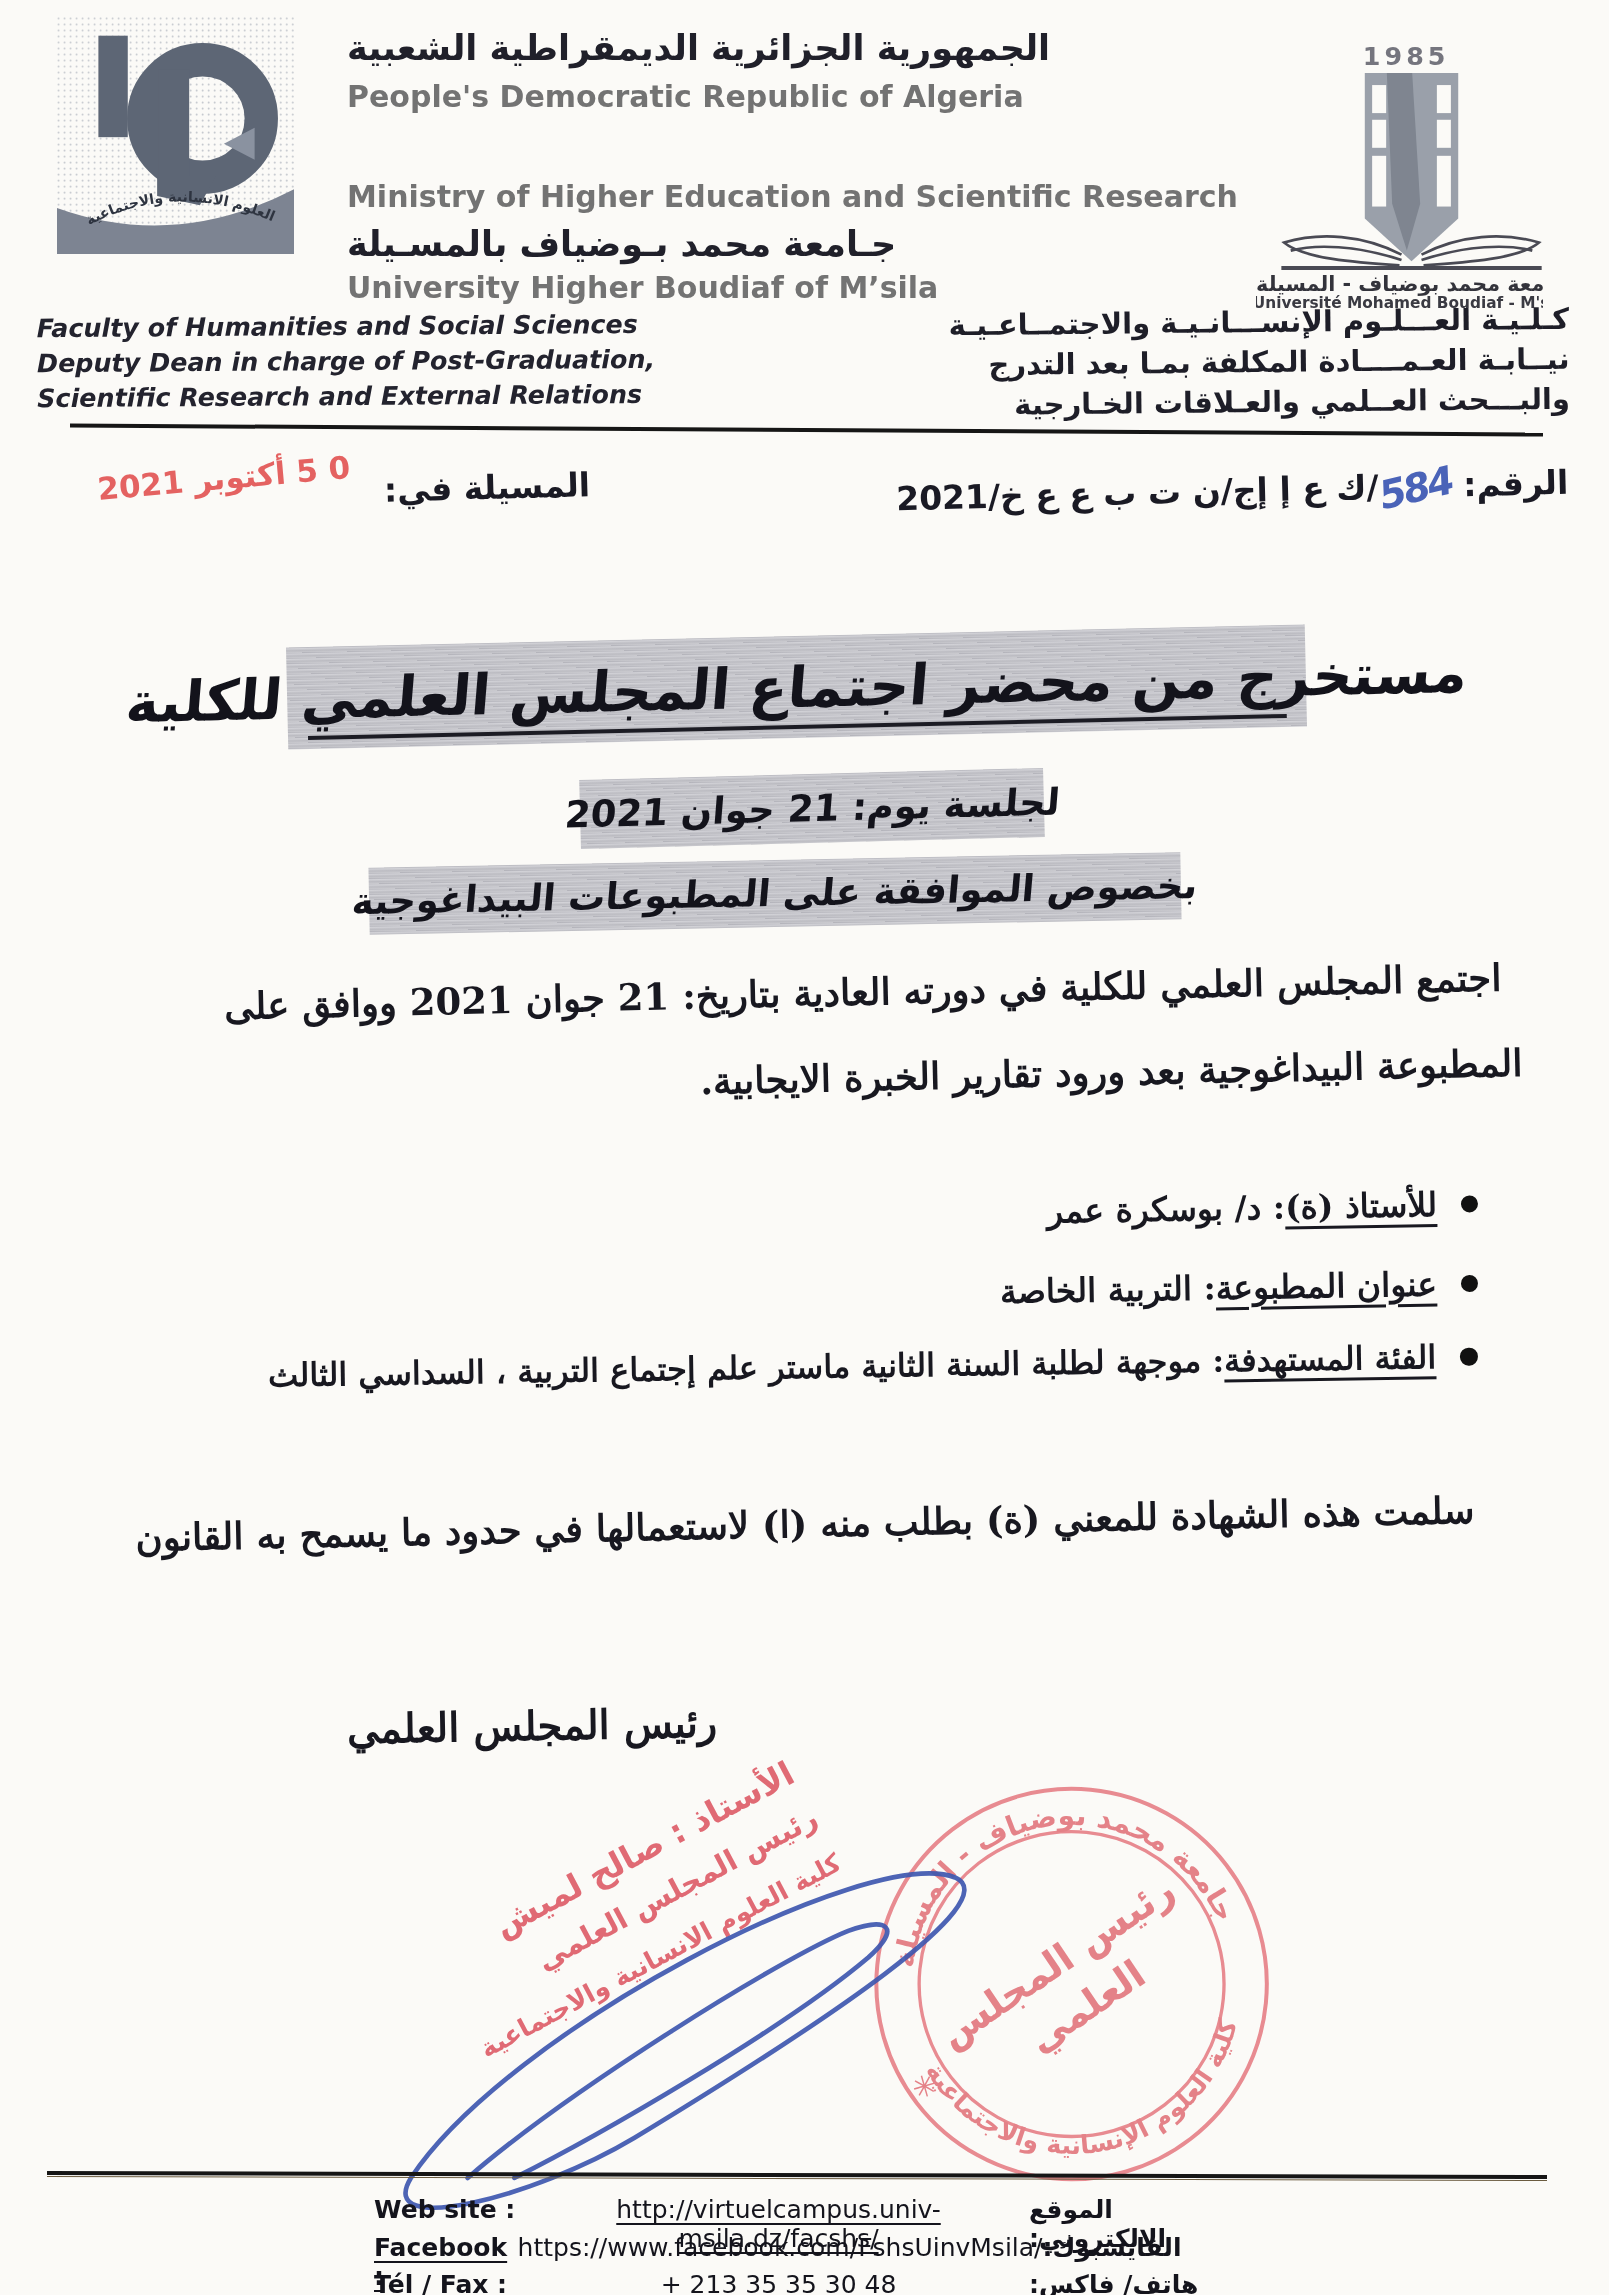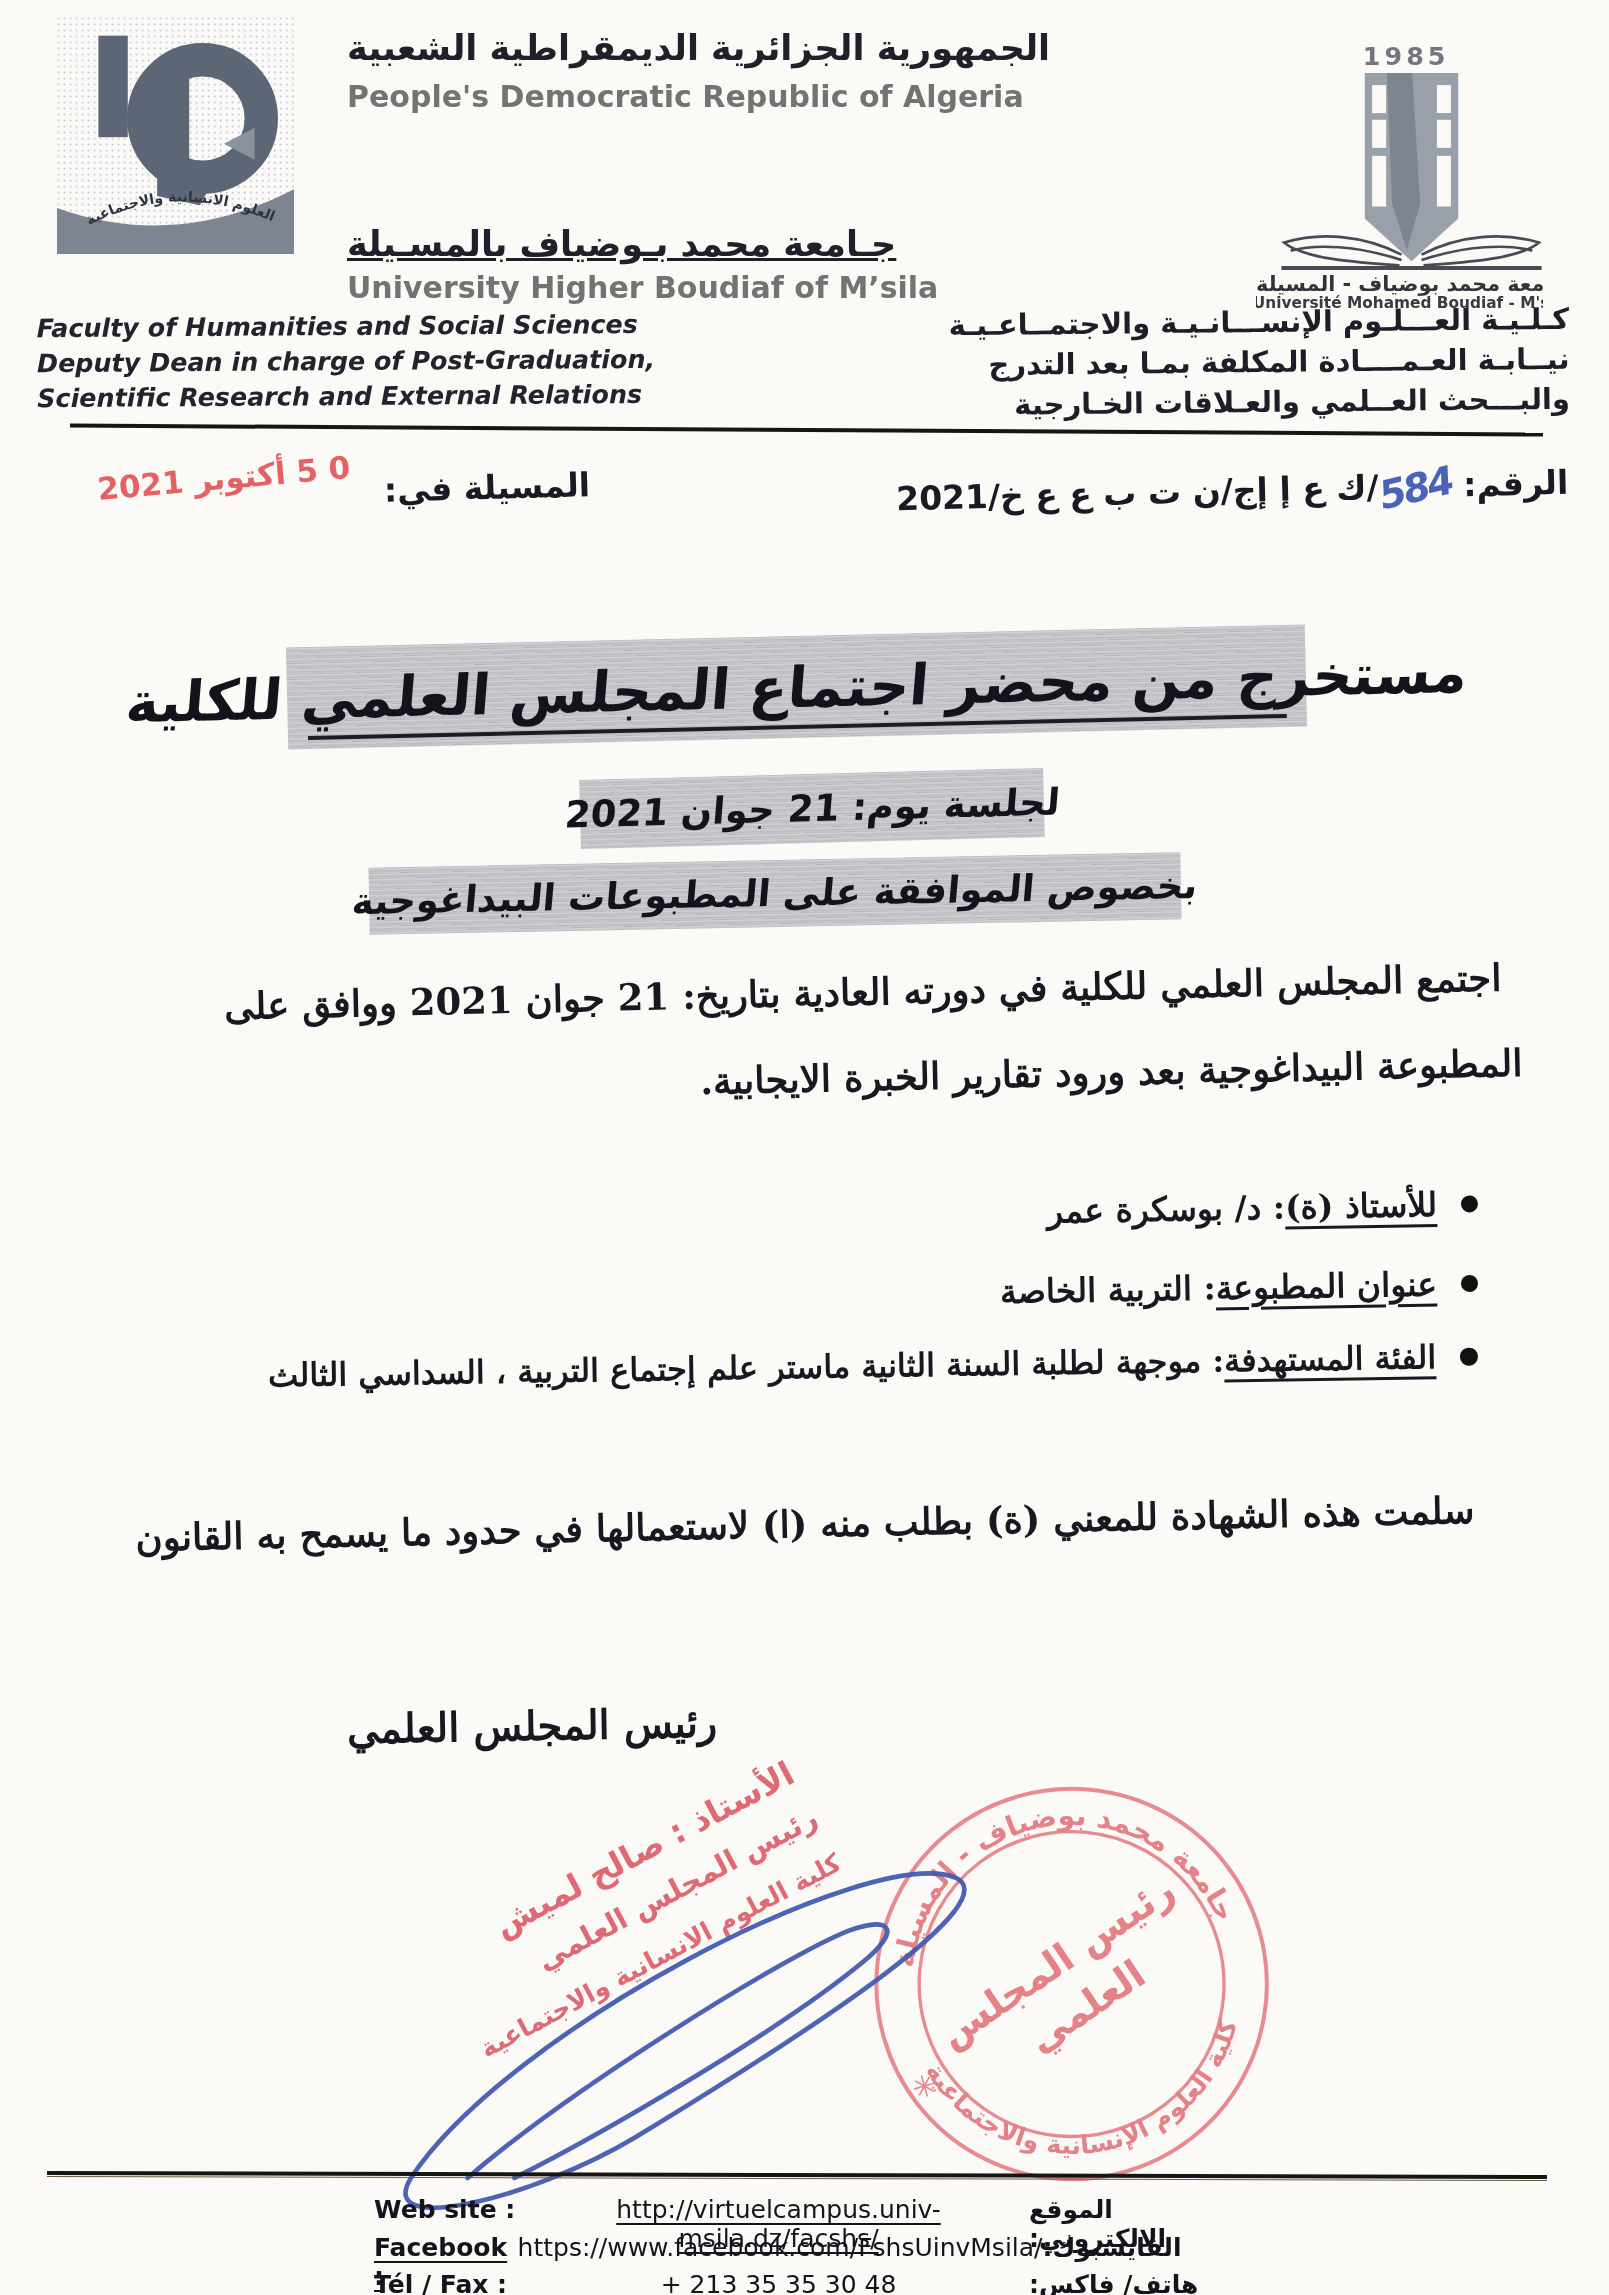"Ministry of Higher Education and" div.abs { html: none -> <div>Ministry of Higher Education and Scientific Research</div> }
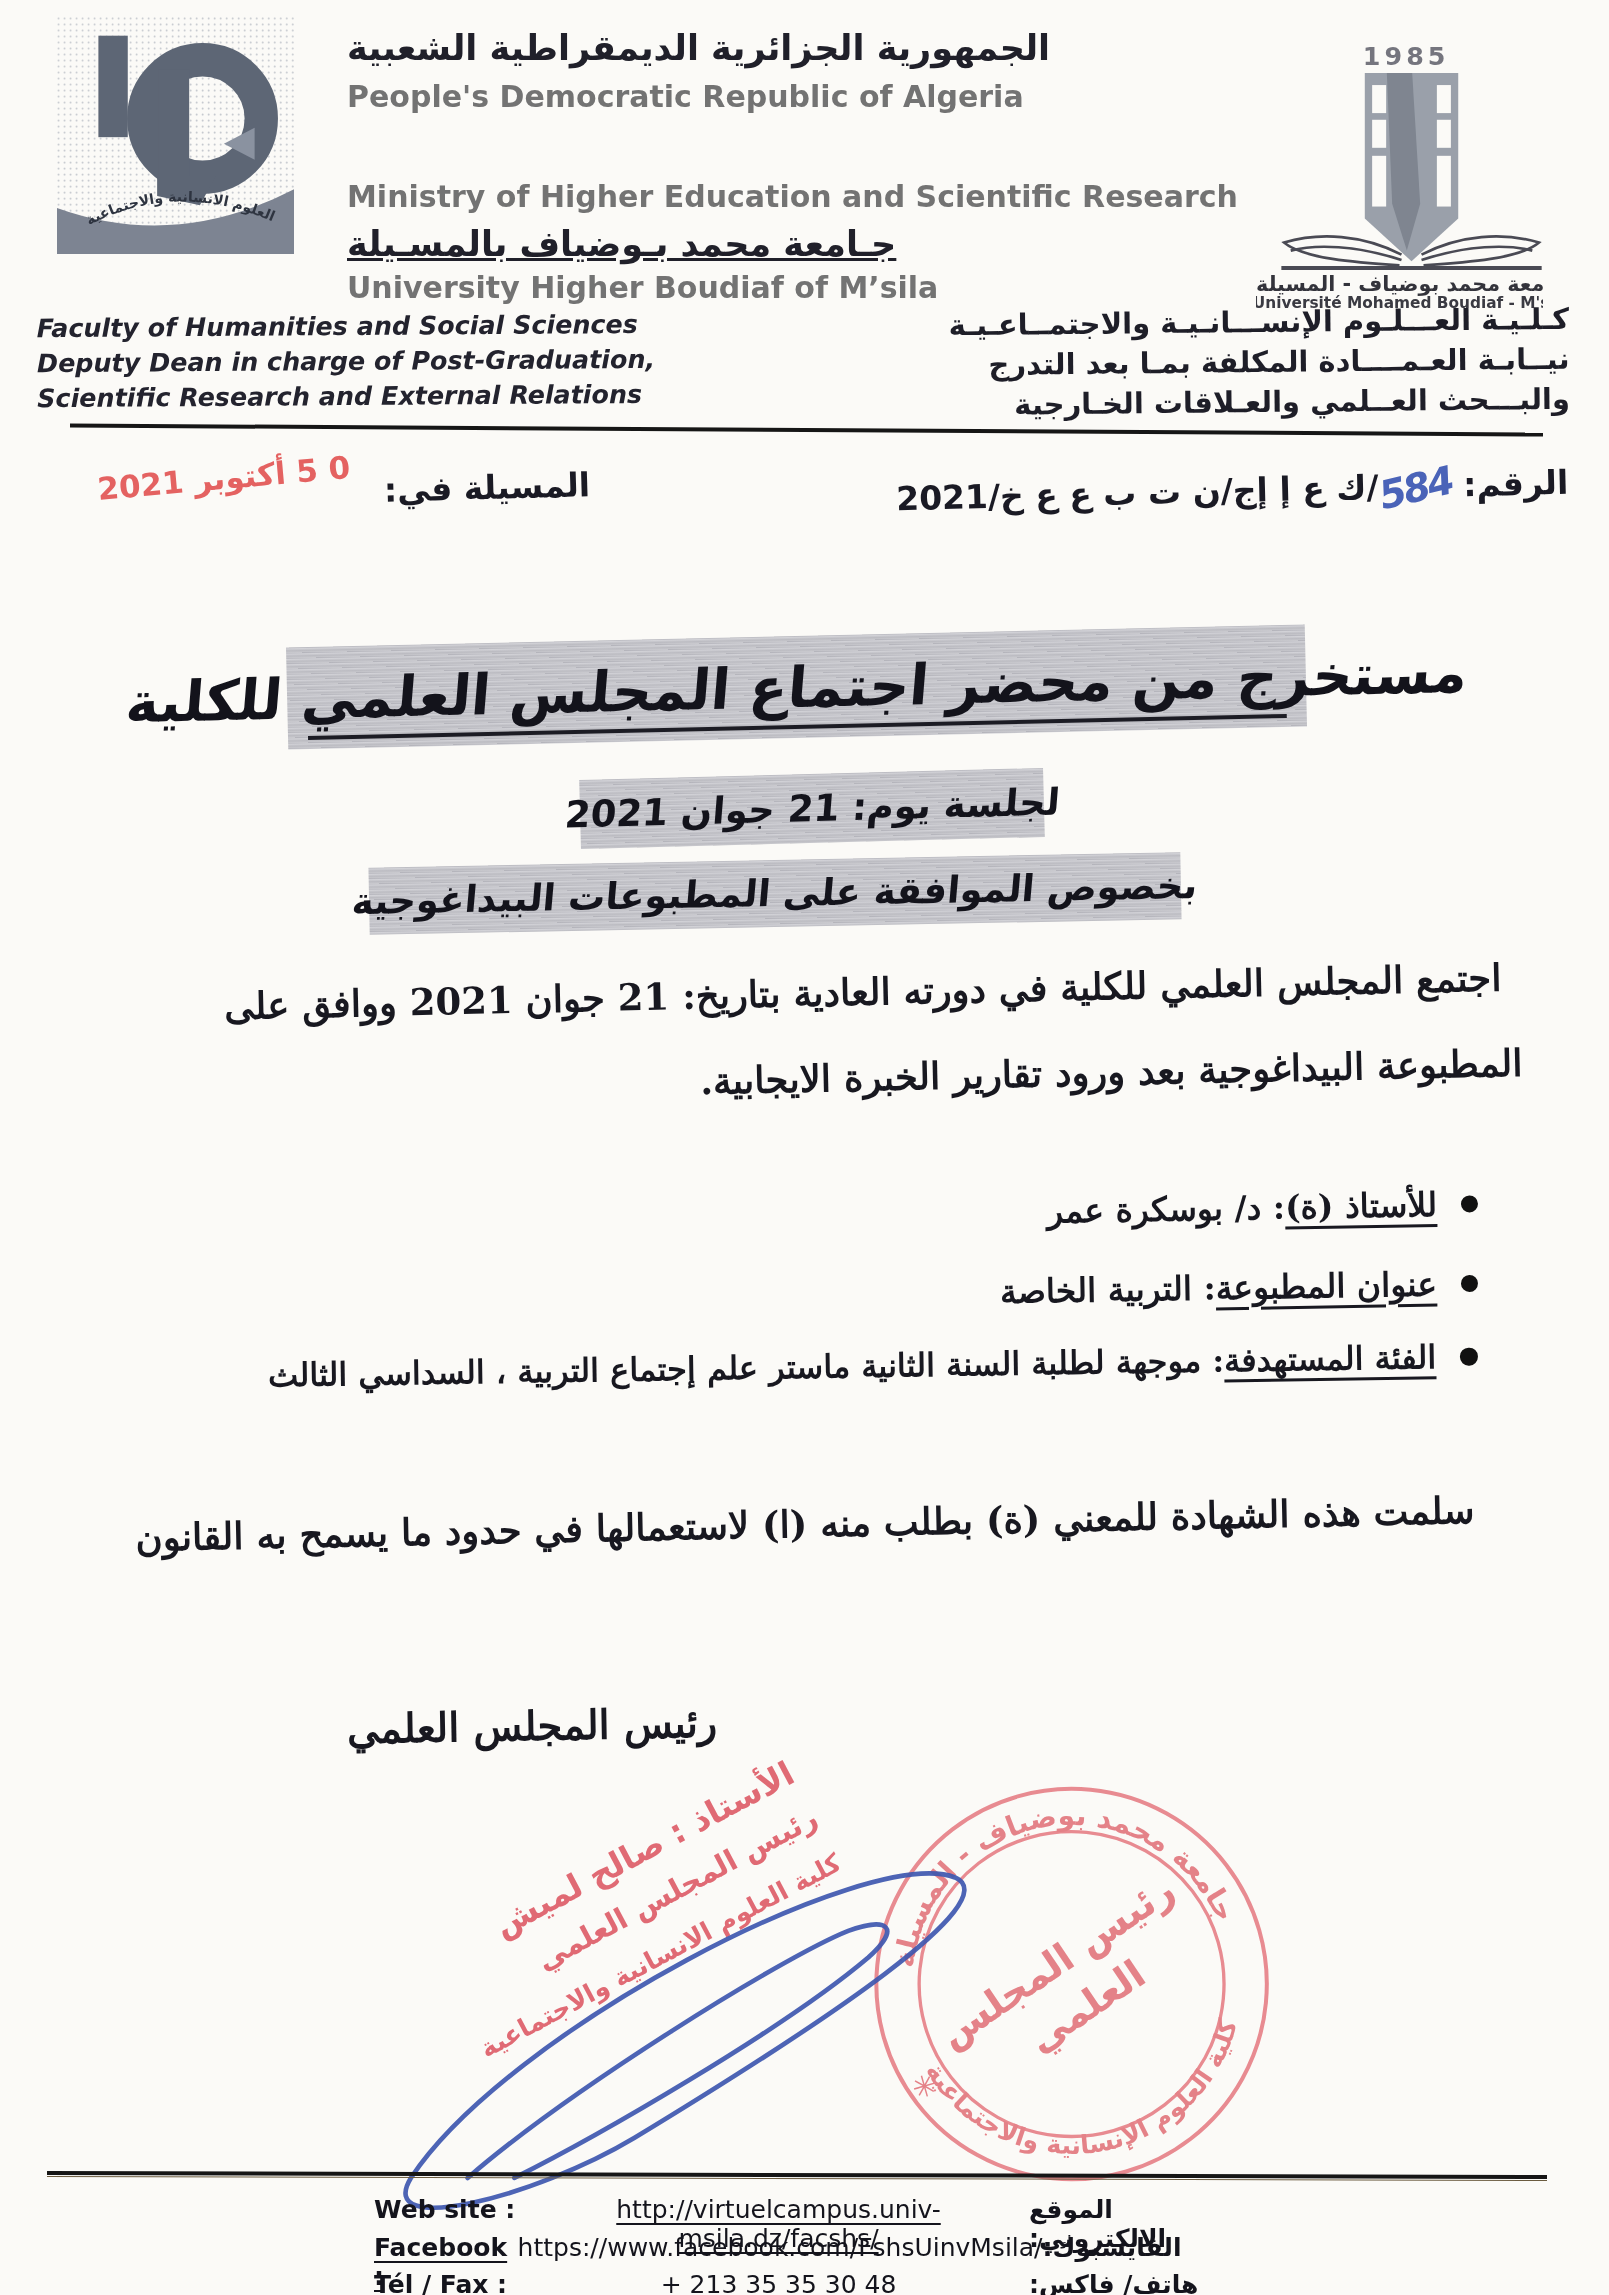"جـامعة محمد بـوضياف بالمسـيلة" div.abs { text-decoration: underline -> none }
